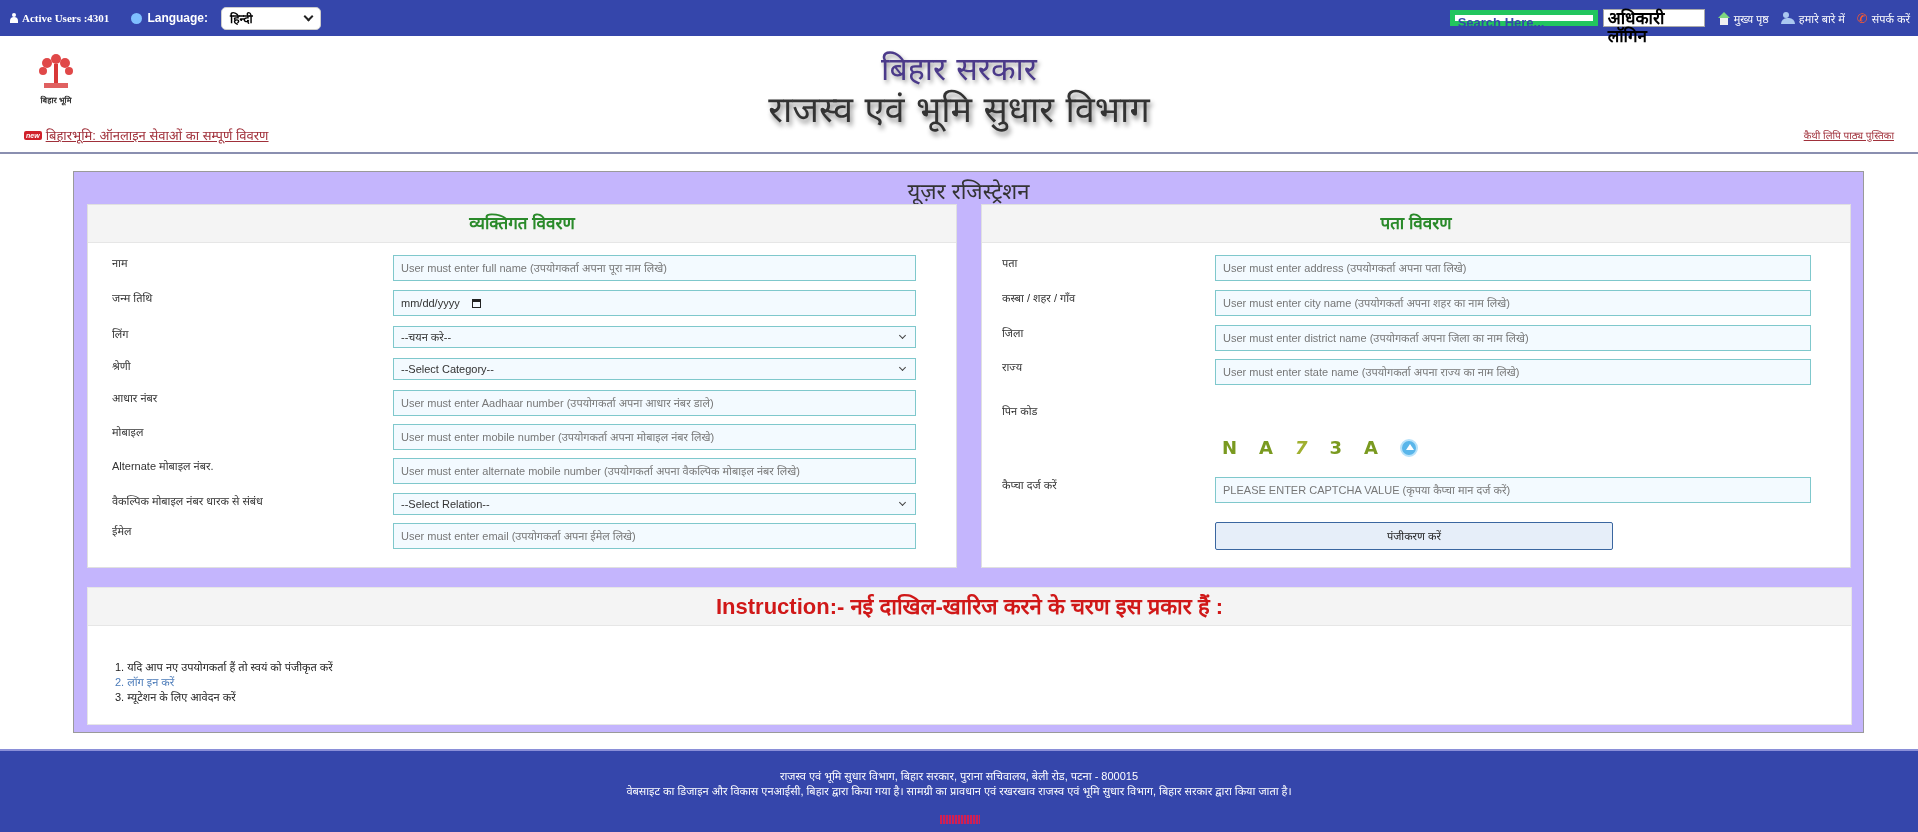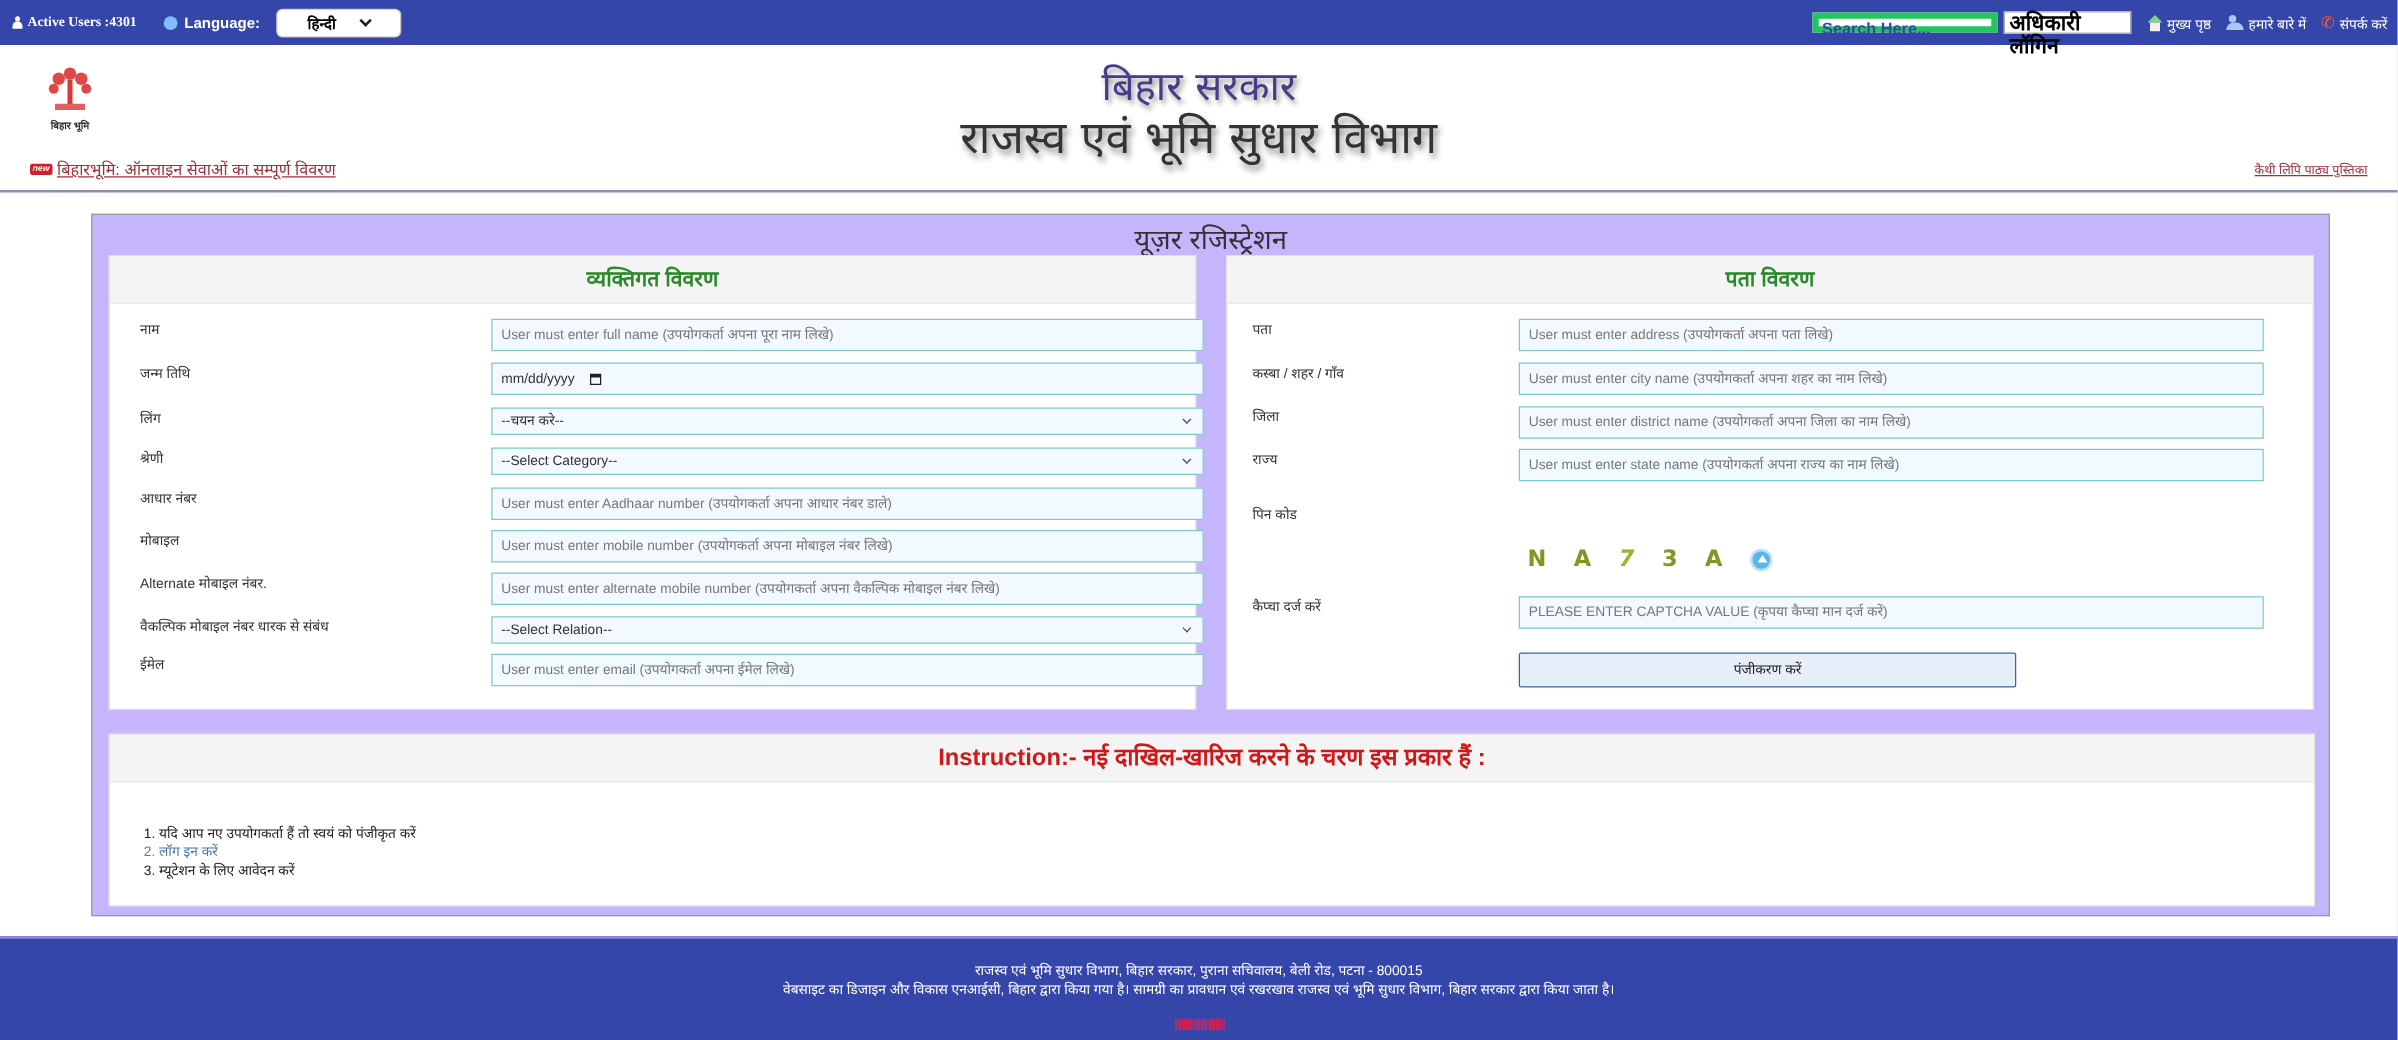"हिन्दी" .lang-select { padding: 0 24px -> 0 8px }
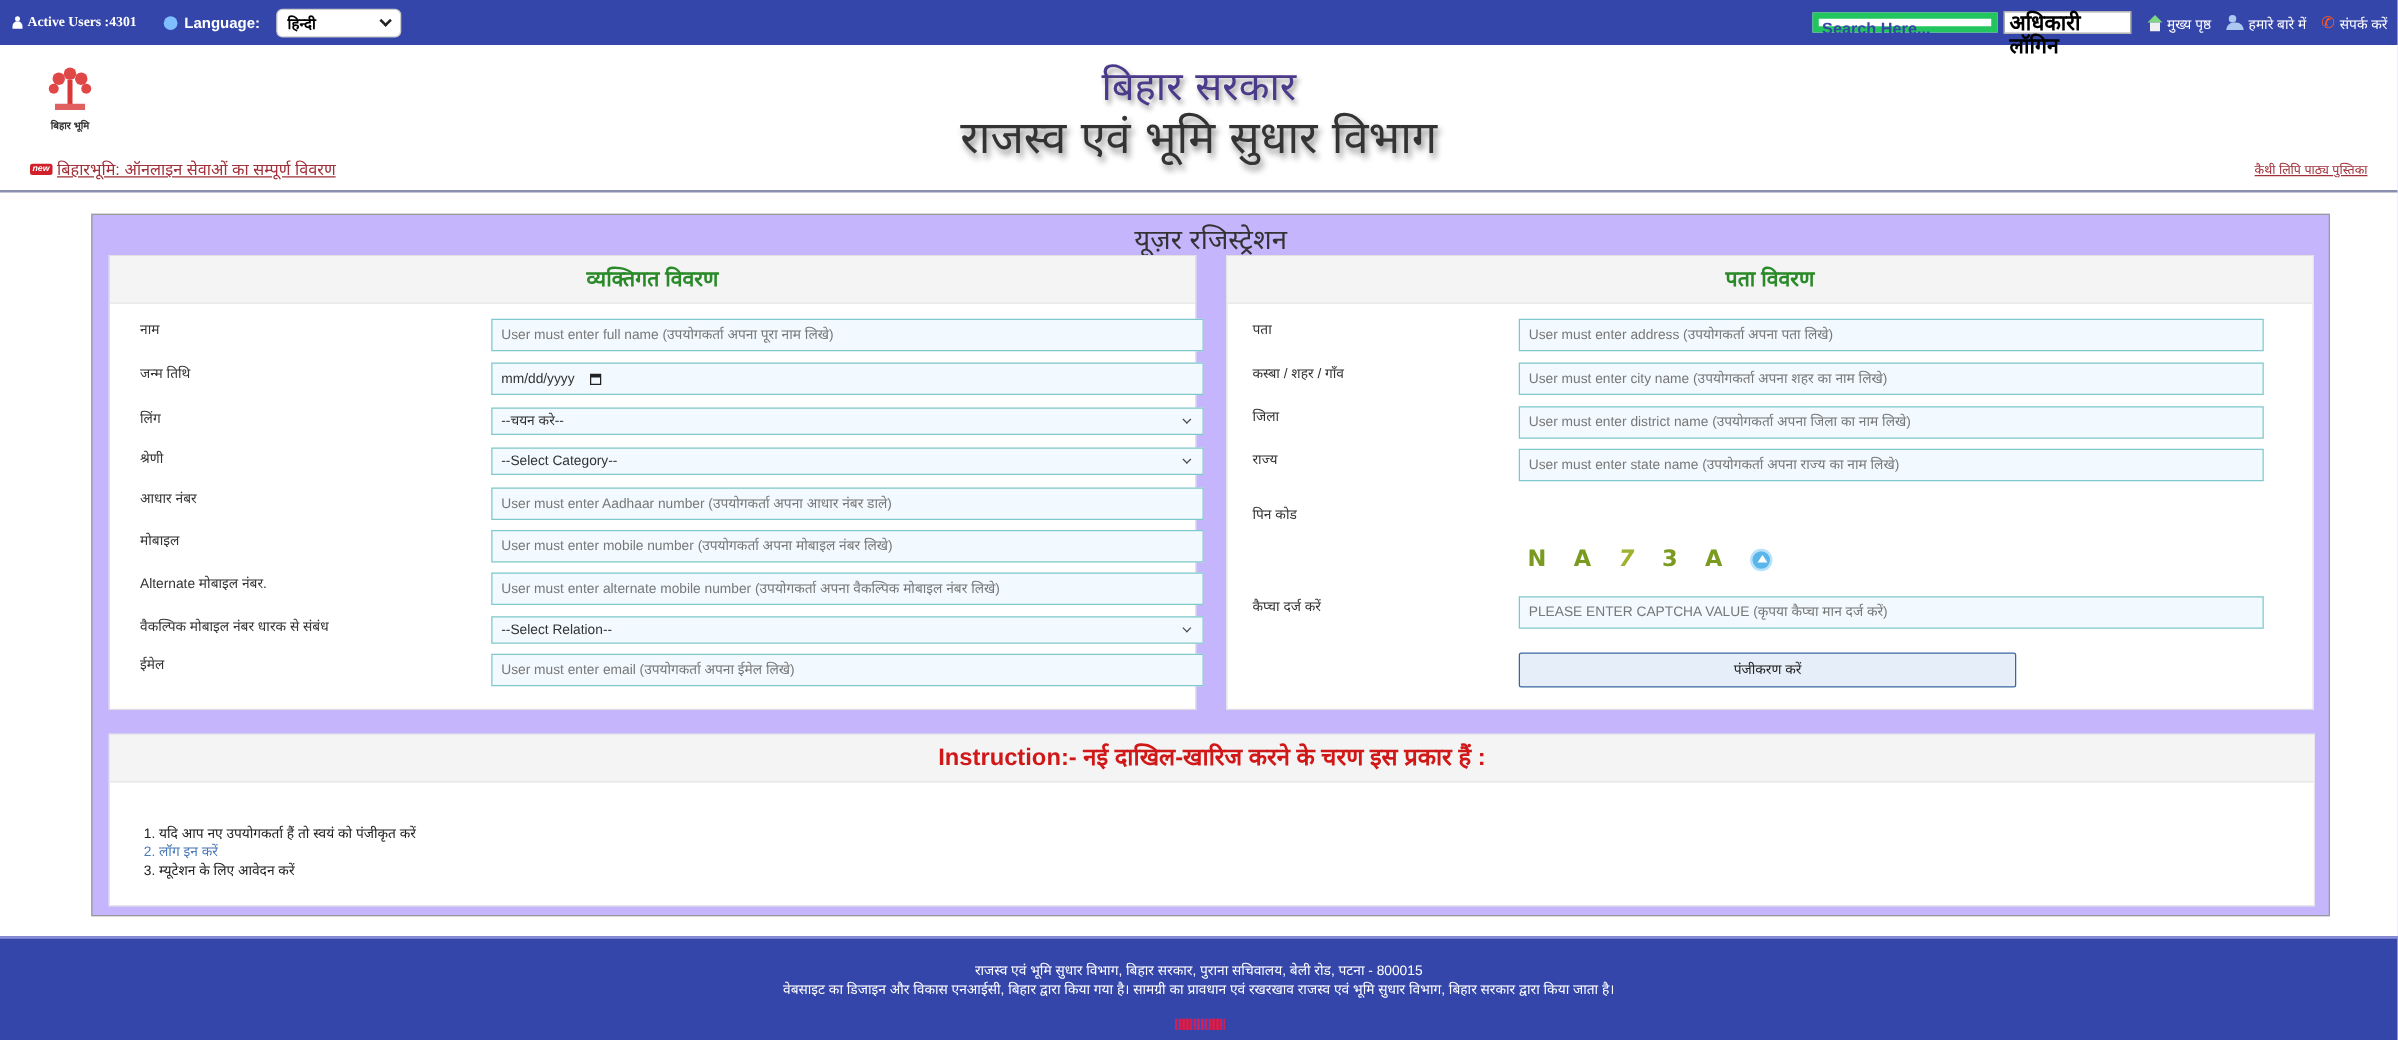"User must enter full name" .panel.left .field { width: 570px -> 523px }
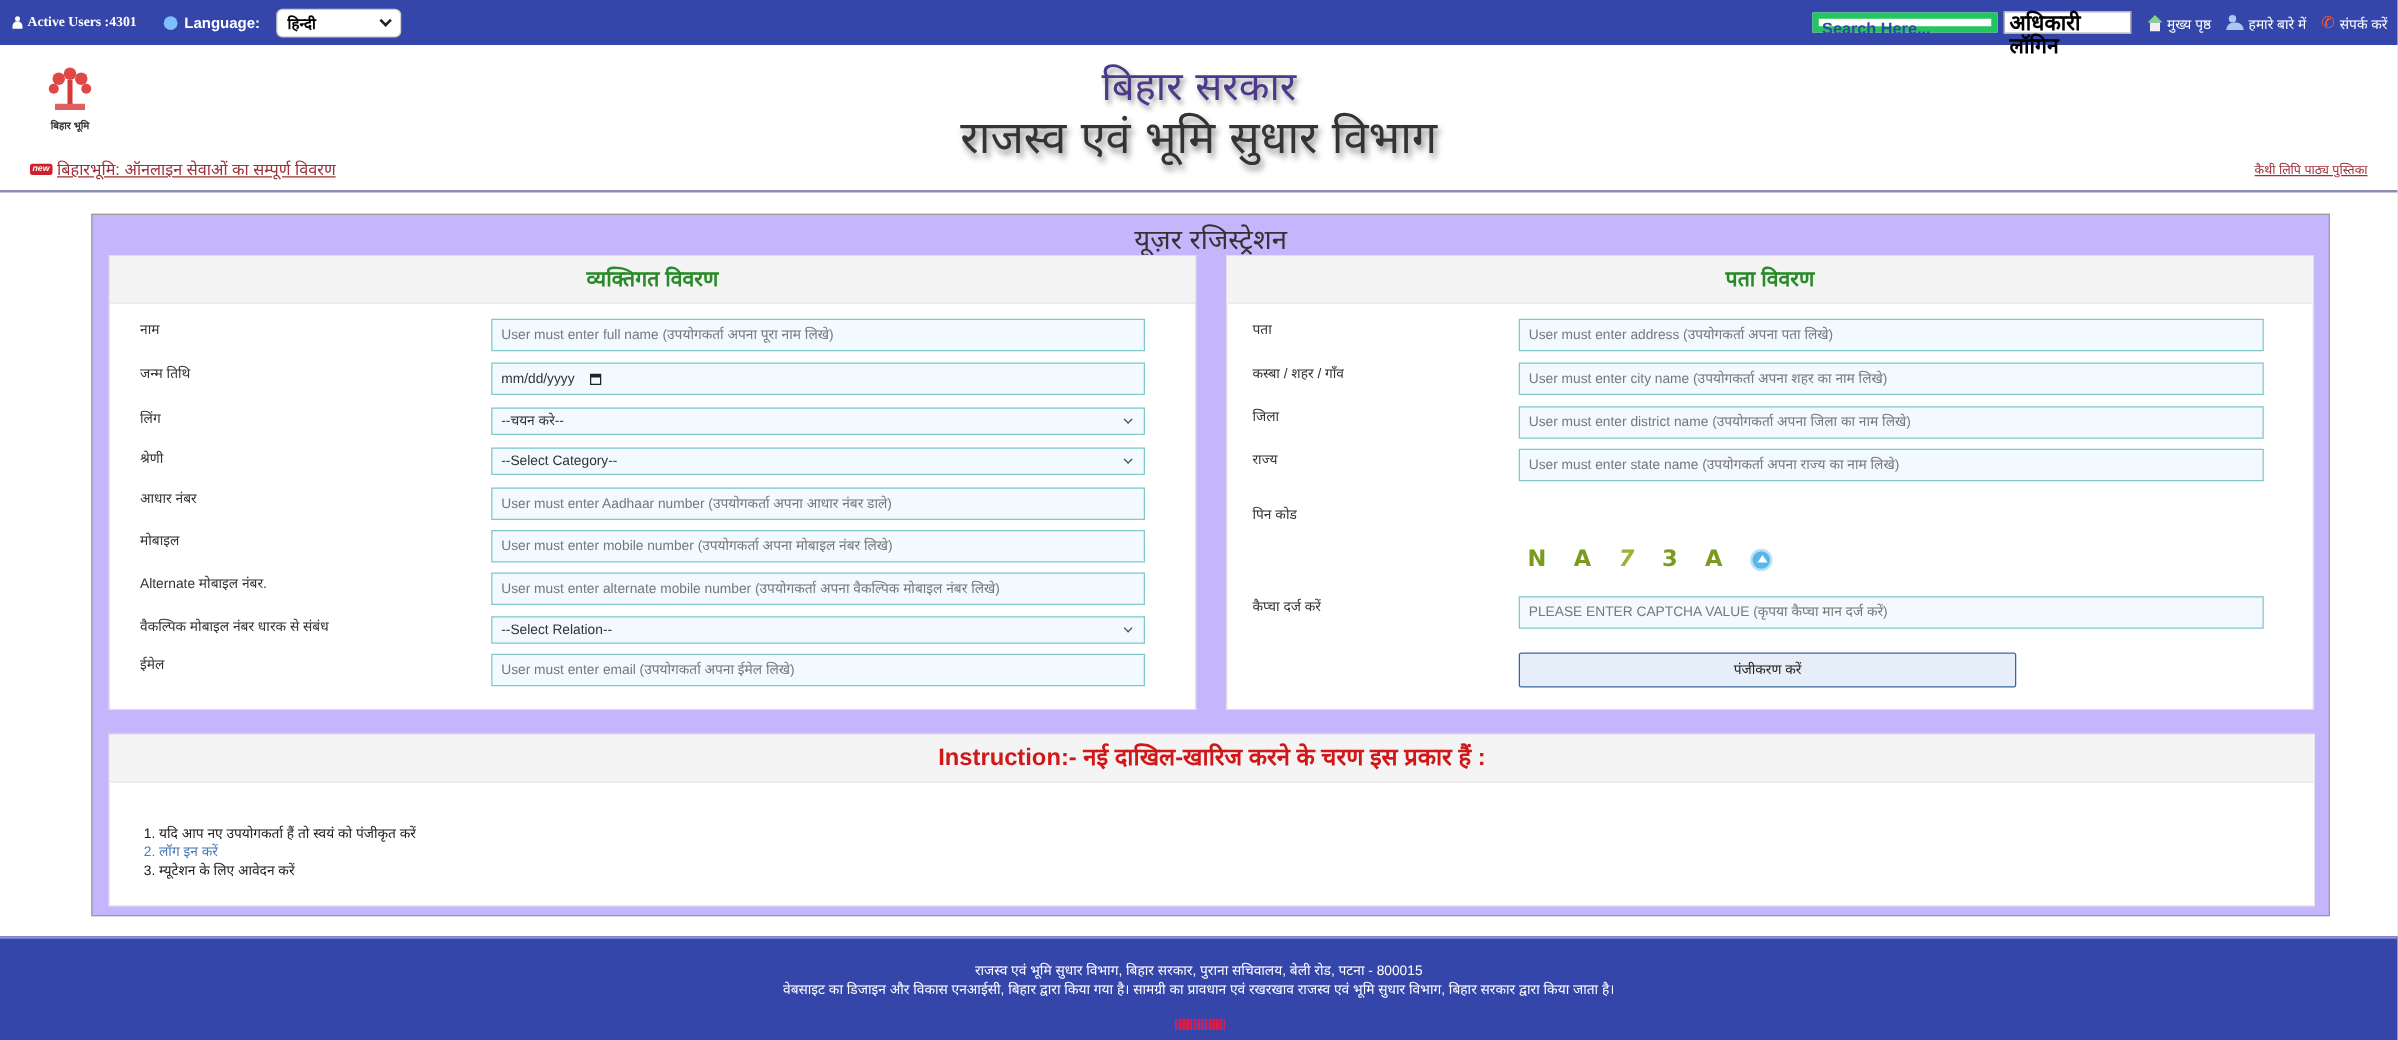"Instruction:- नई दाखिल-खारिज करने के" .instr-head { font-size: 19px -> 22px }
